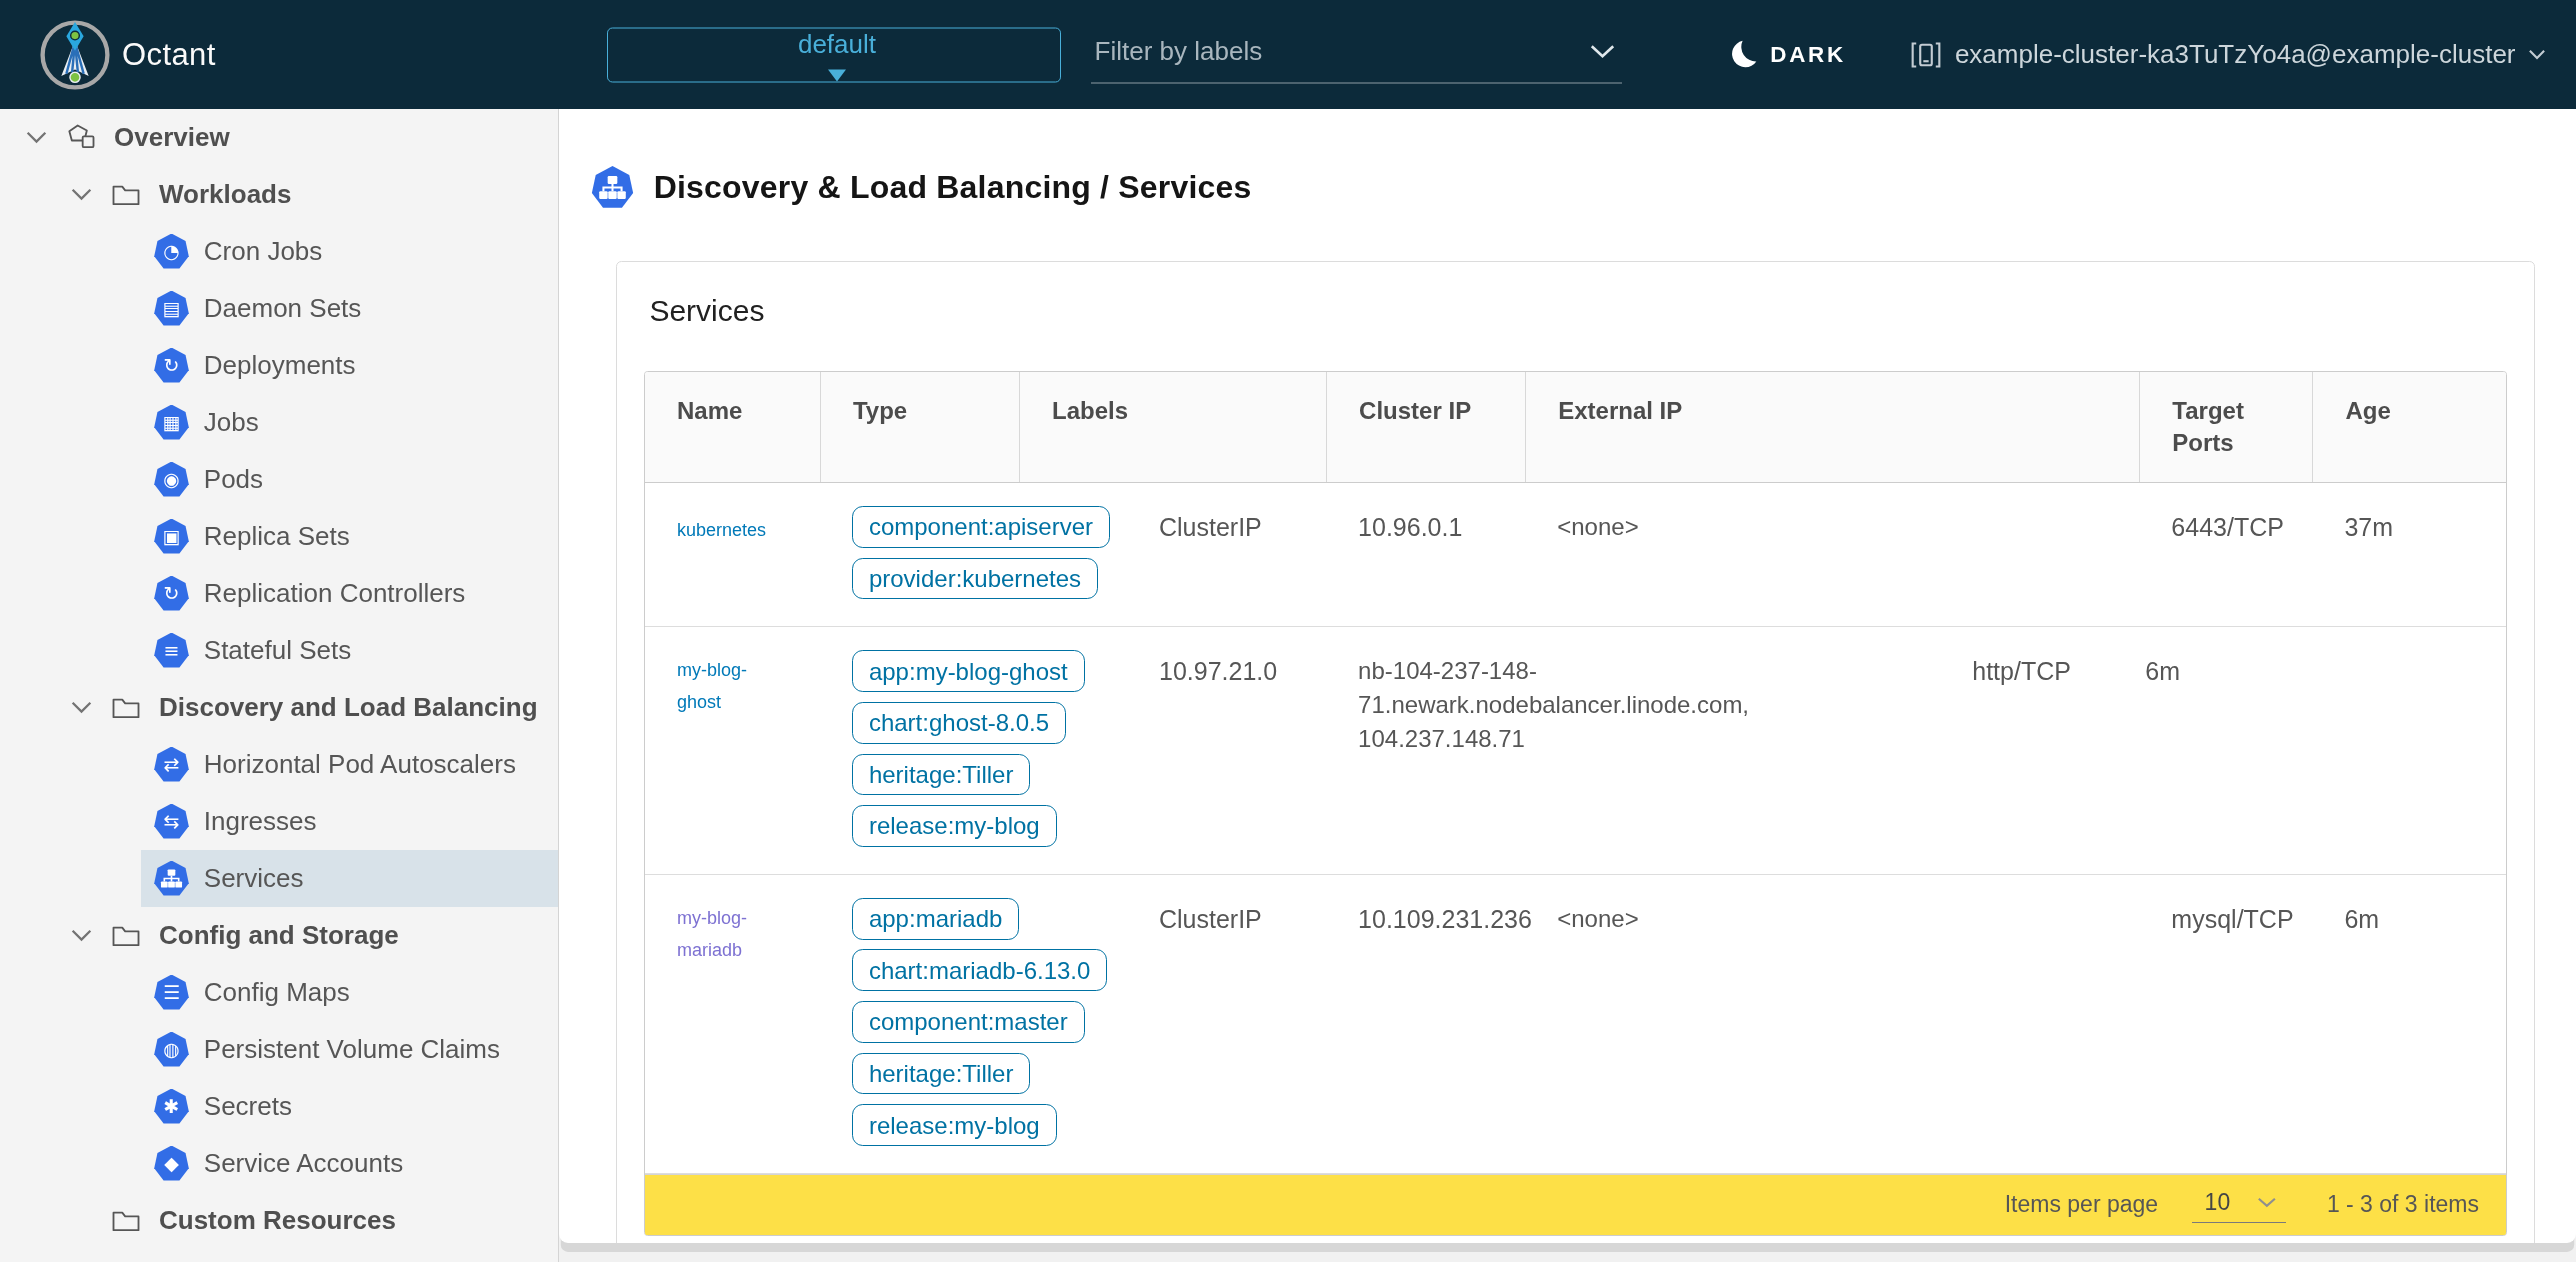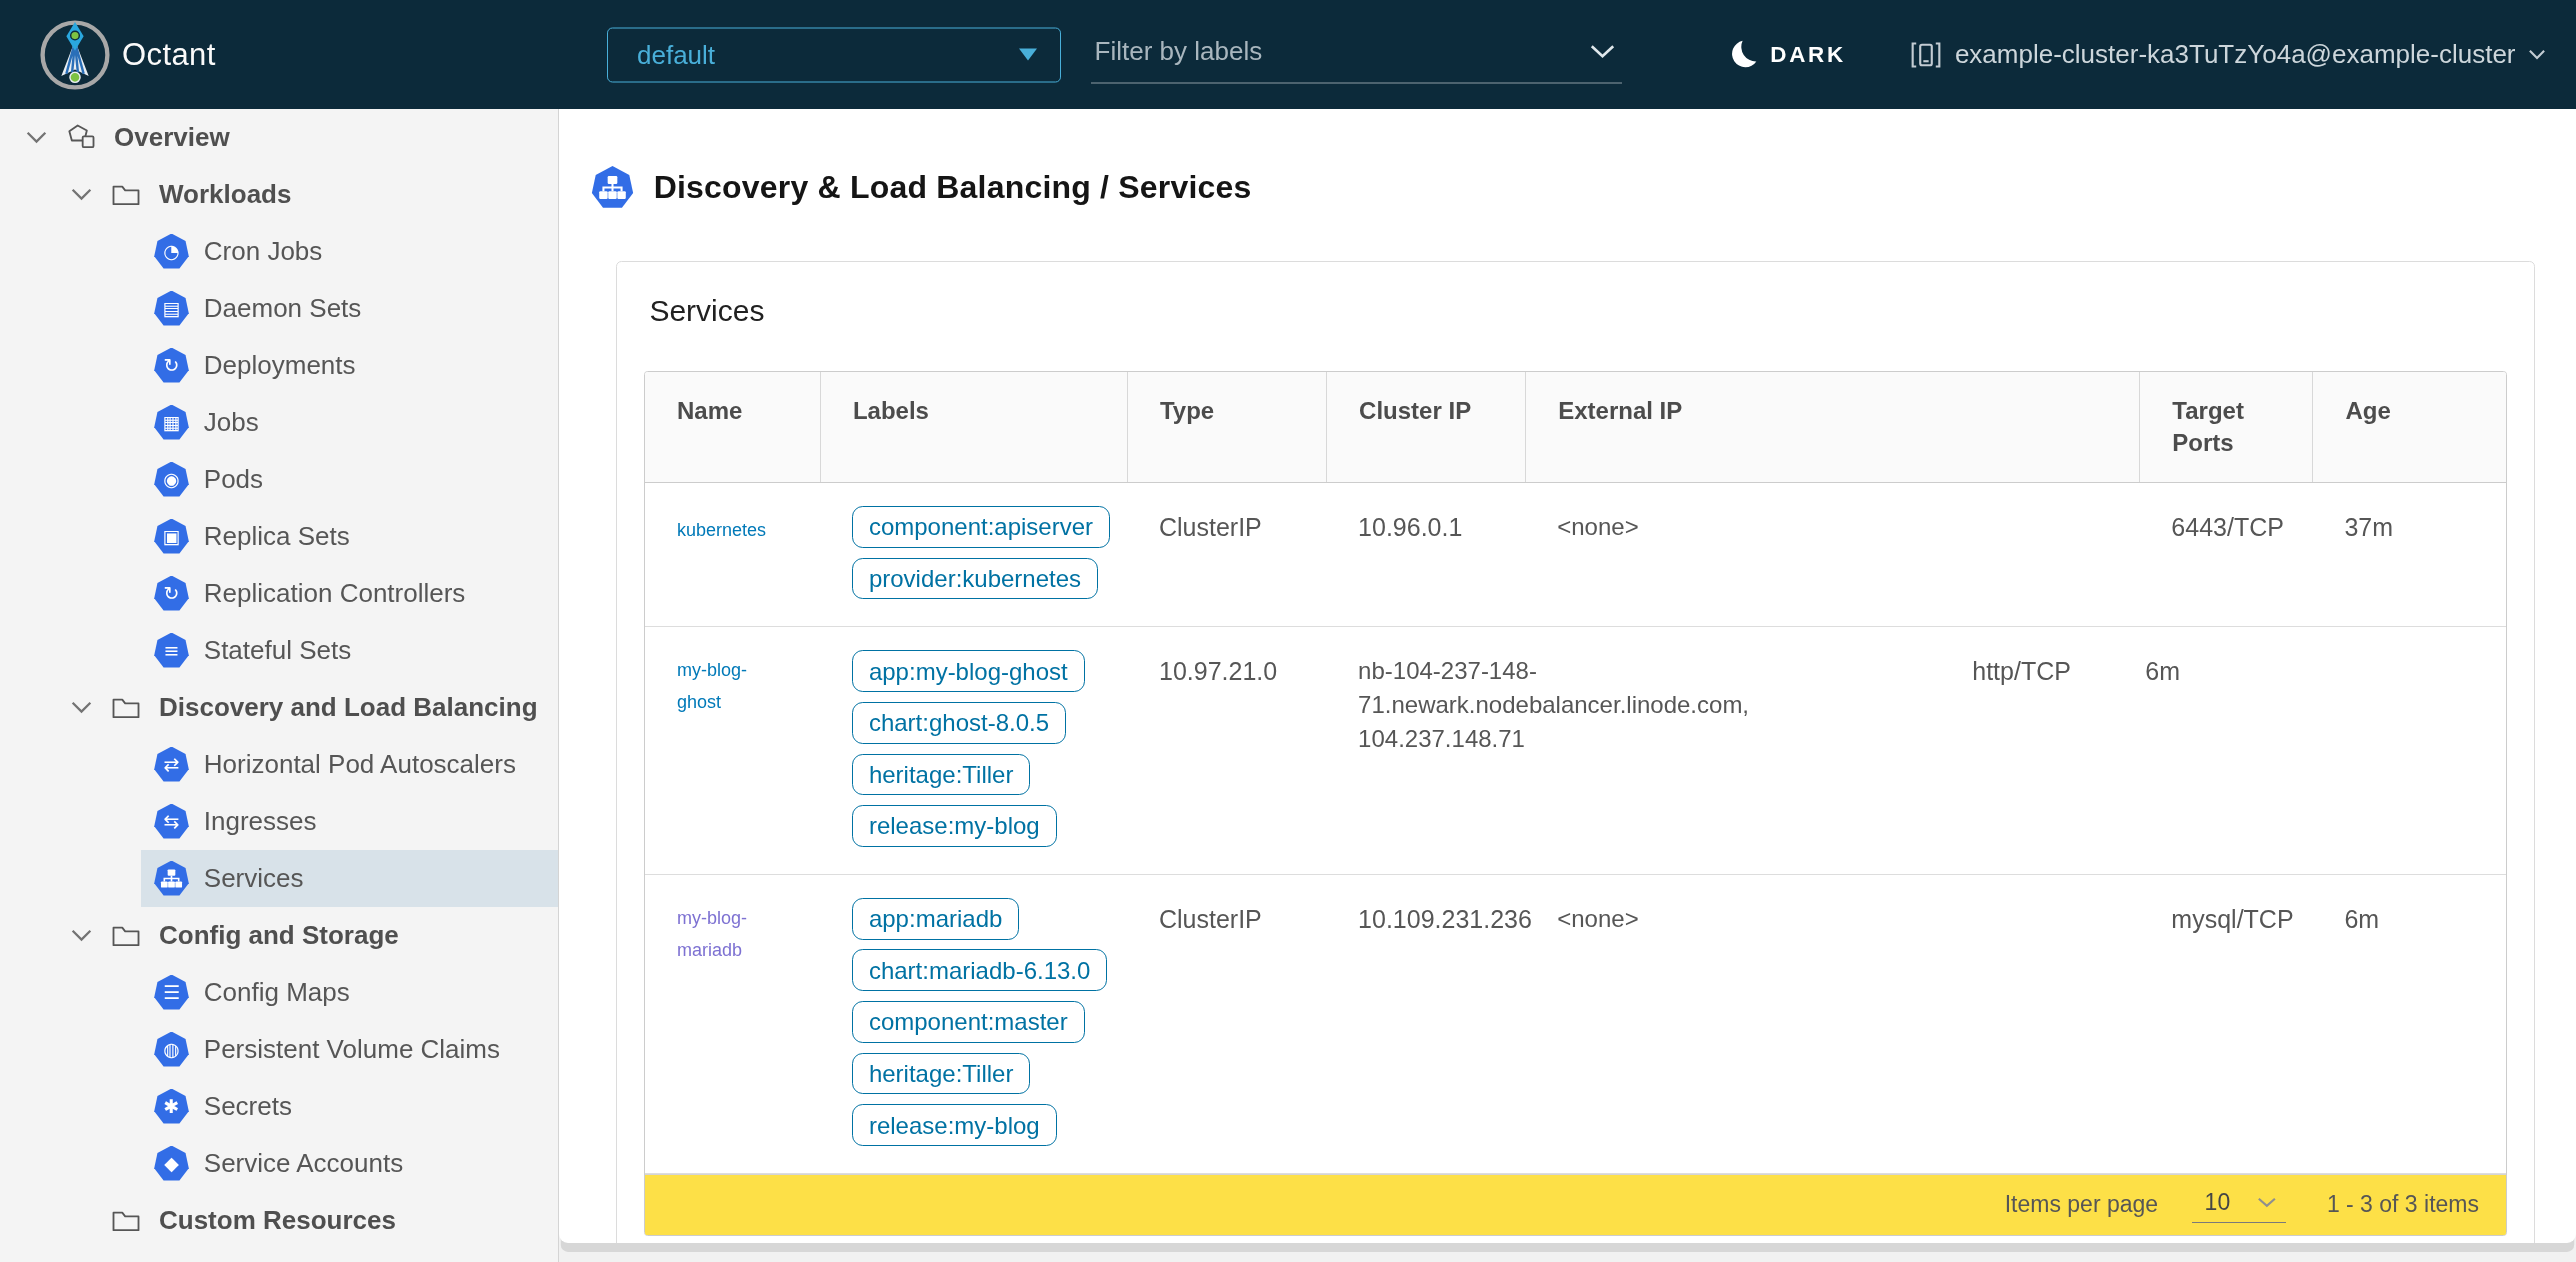"default" .ns-select { flex-direction: none -> column }
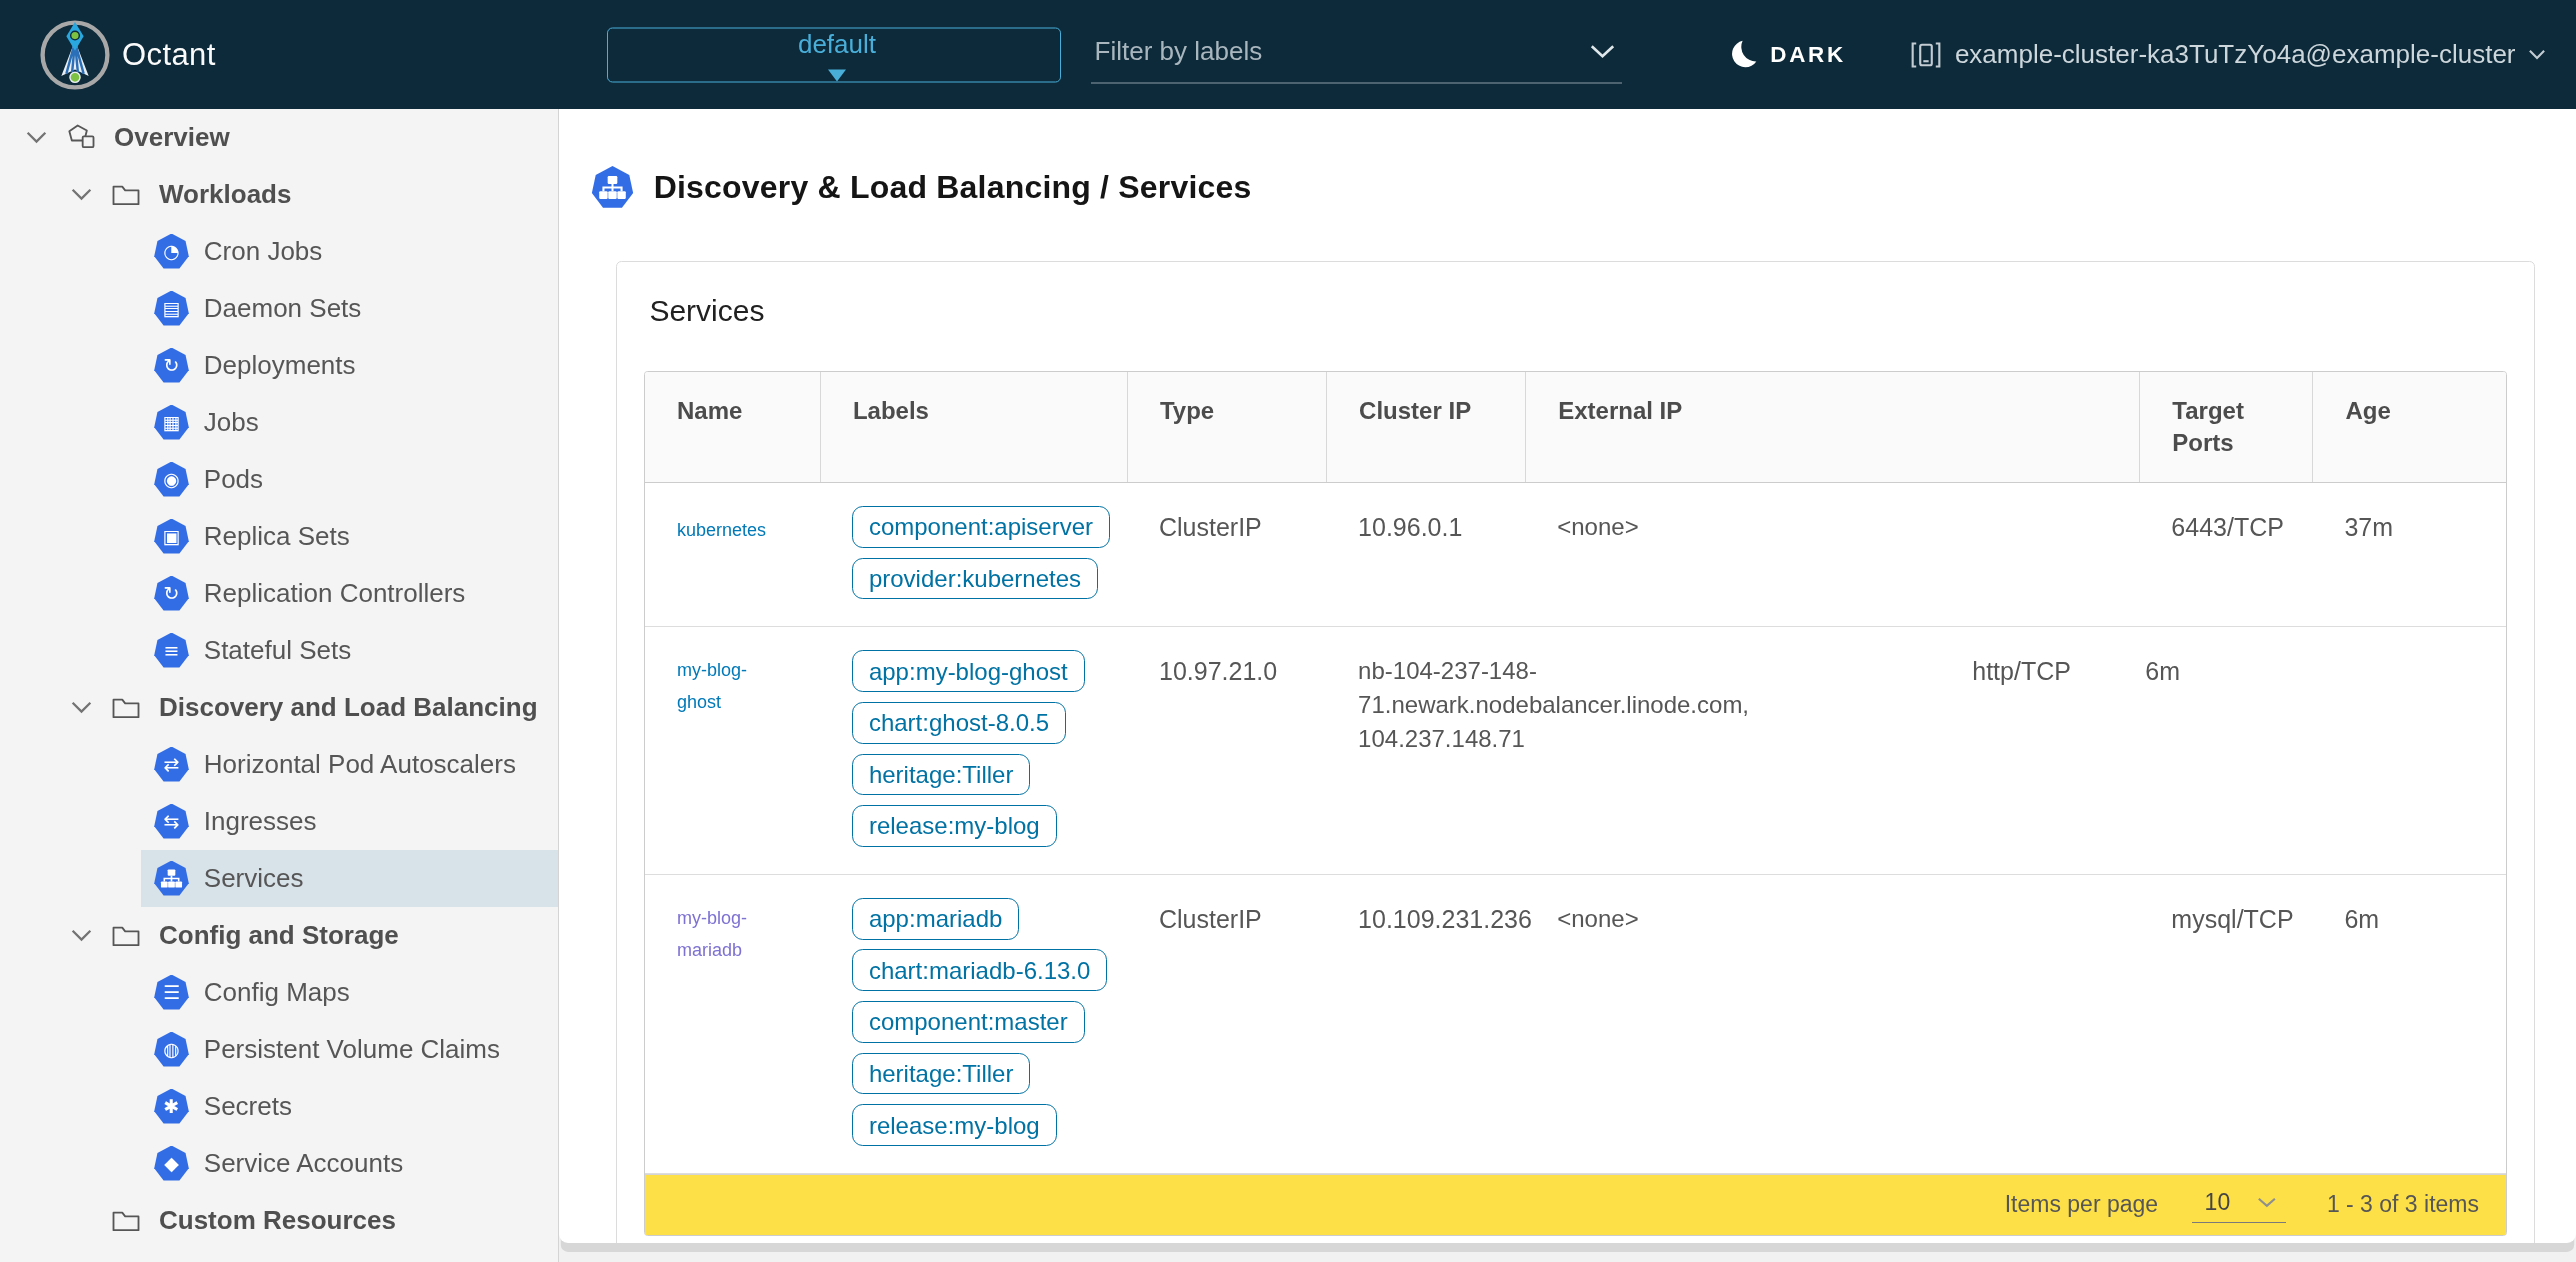"Labels" div.cell { order: before "Type" -> after "Type" }
